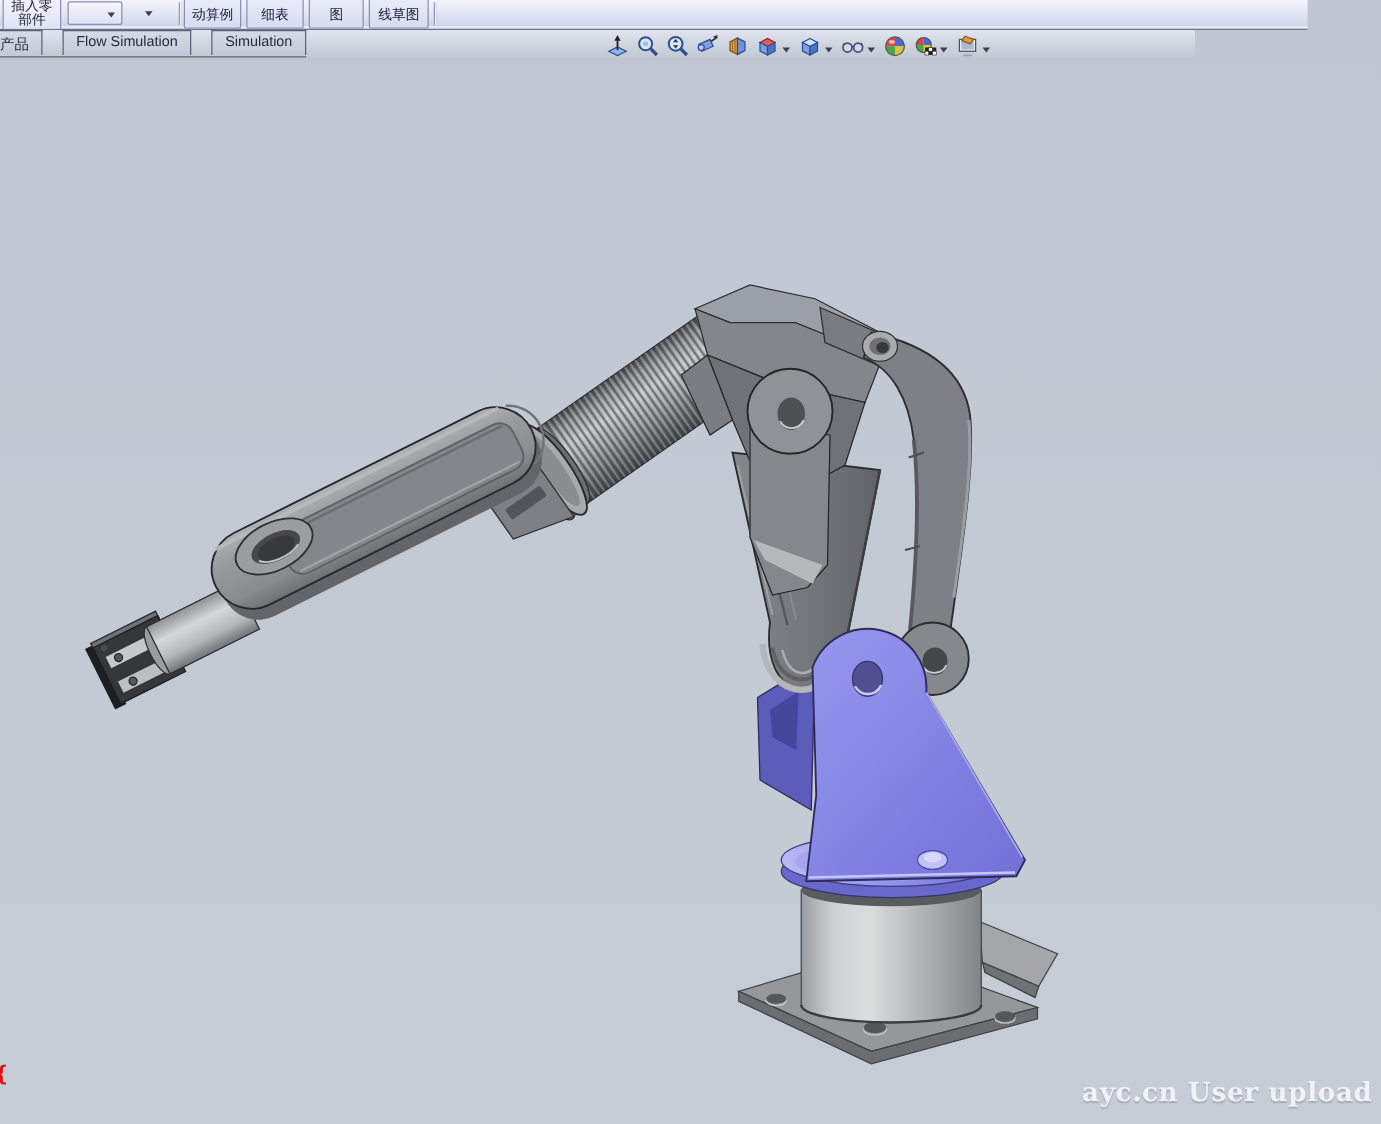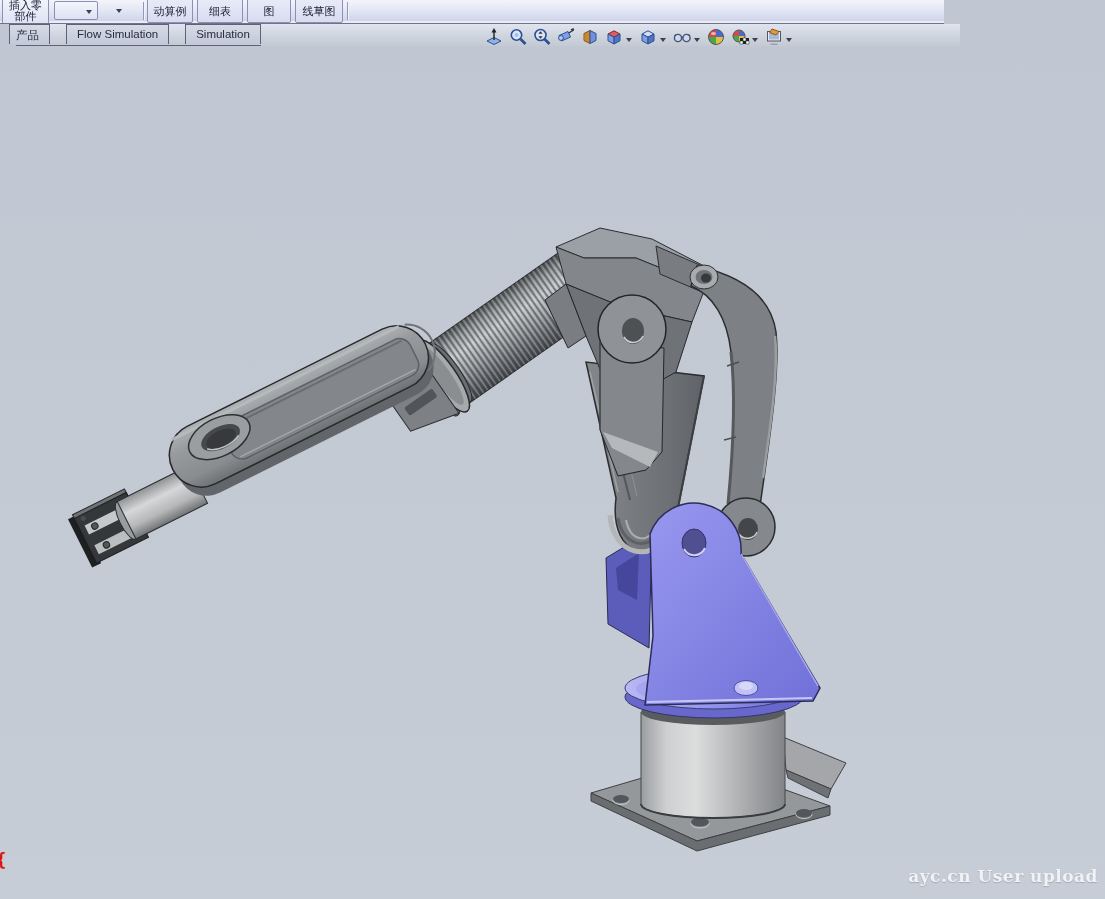"插入零" .ribbon { width: 944px -> 1046px }
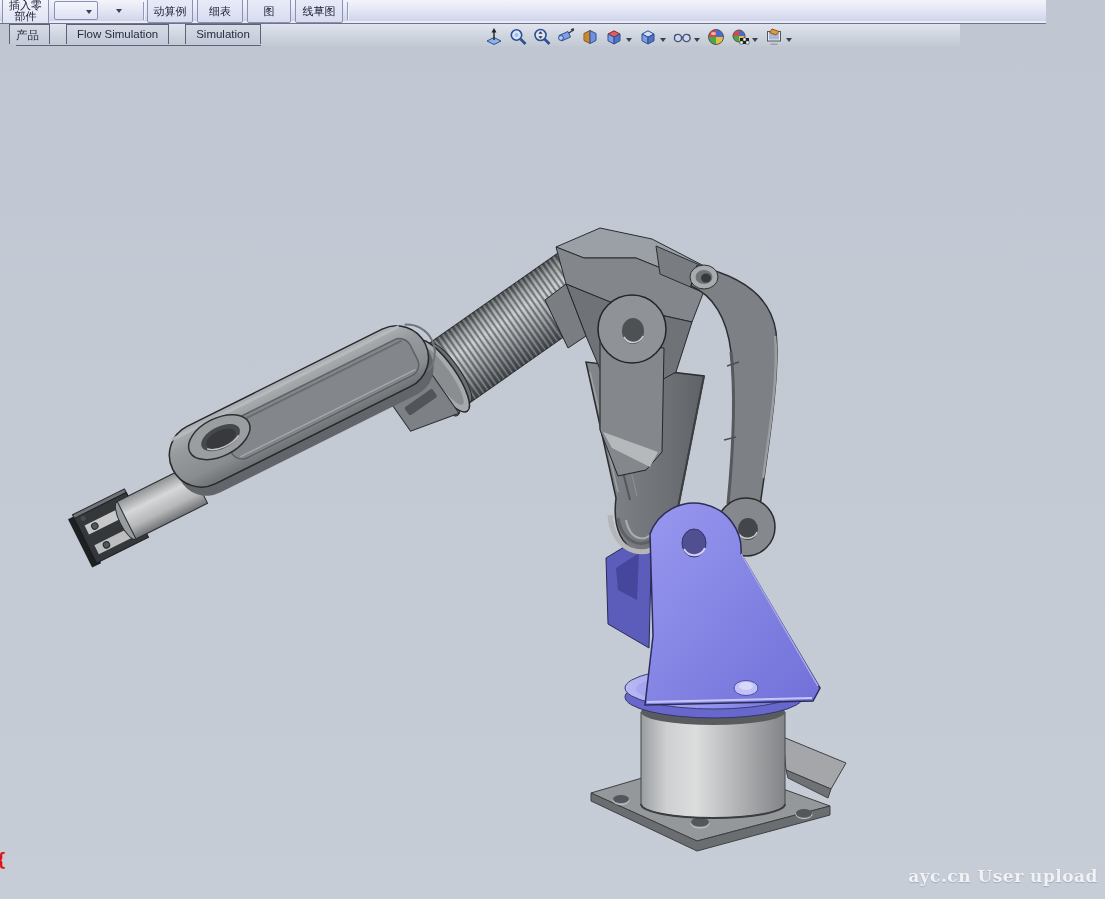"产品" .tabband { left: 16px -> 0; padding-left: none -> 12px }
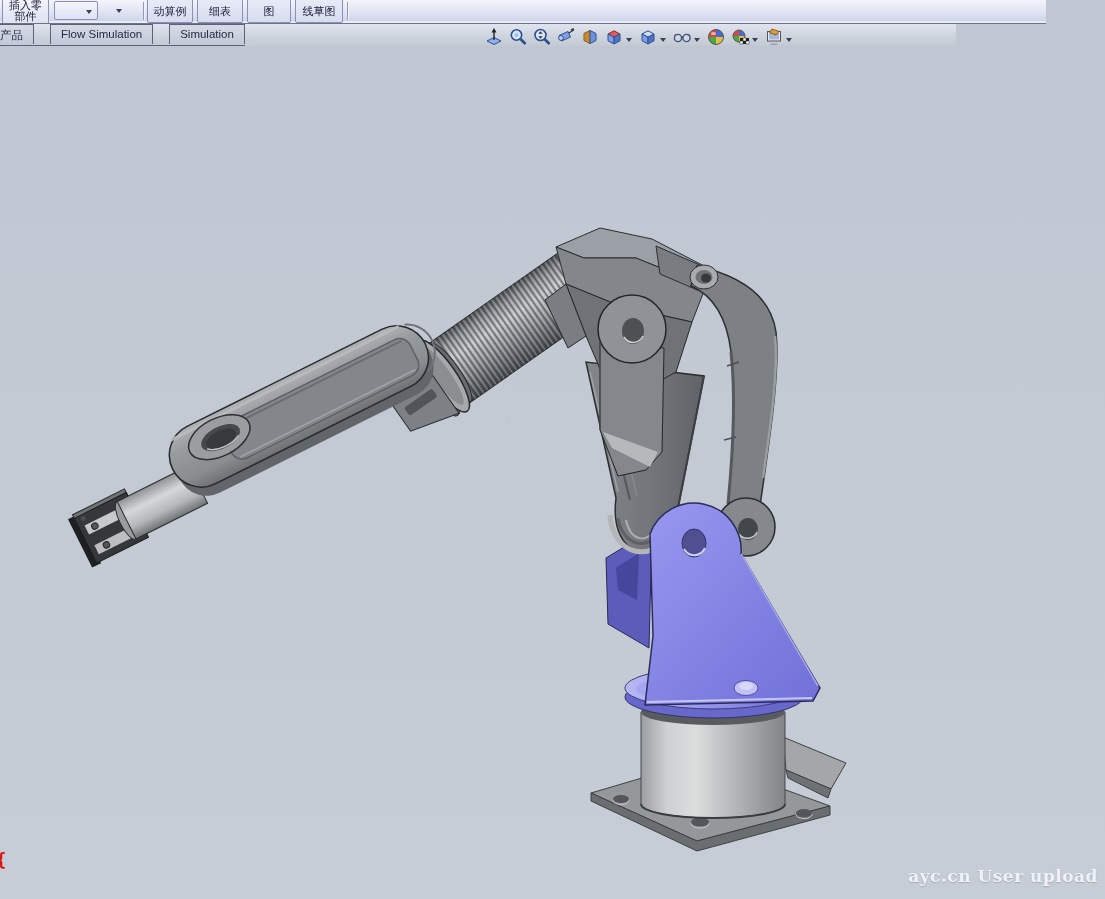"ayc.cn User upload" .watermark { font-size: 17px -> 21px }
